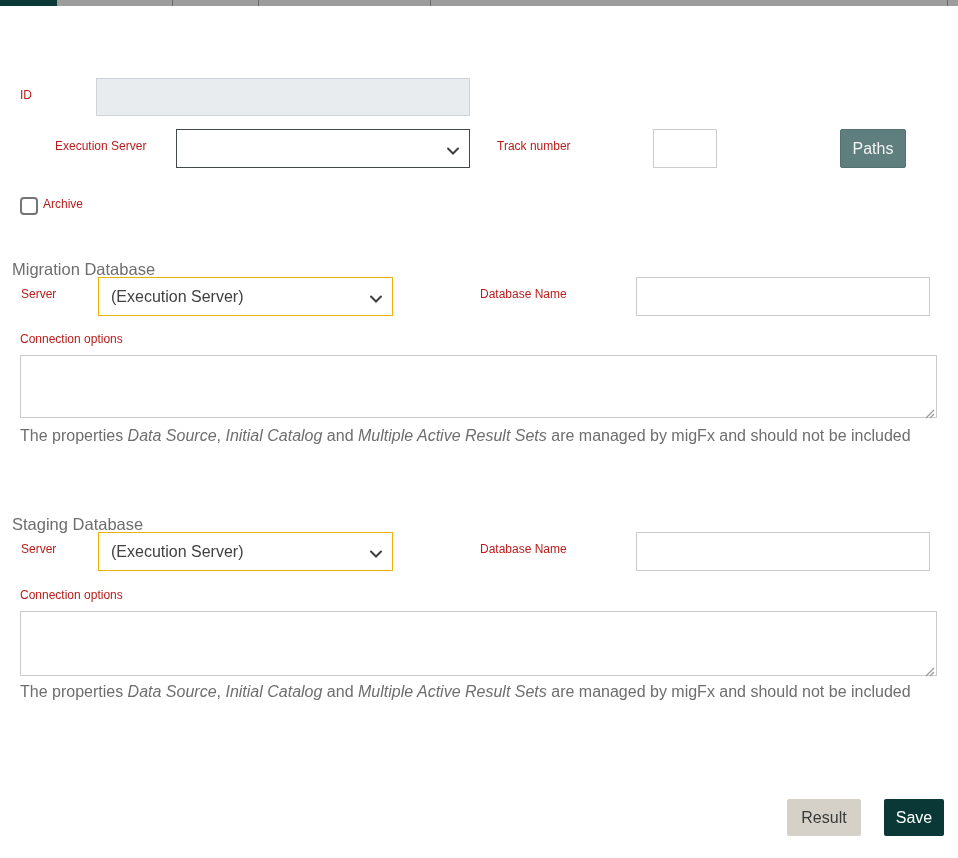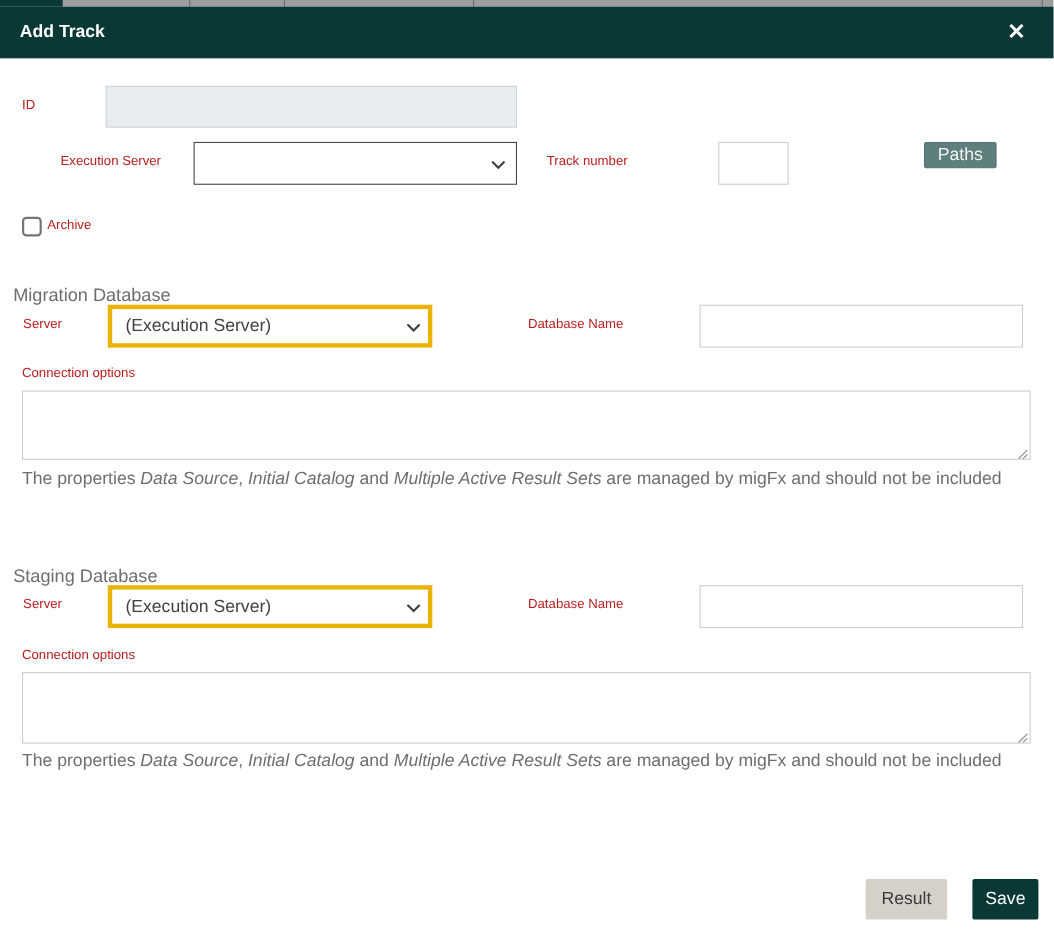"Add Track" div.modal-header { html: <div> <span>Add Track</span> <button>✕</button> </div> -> none }
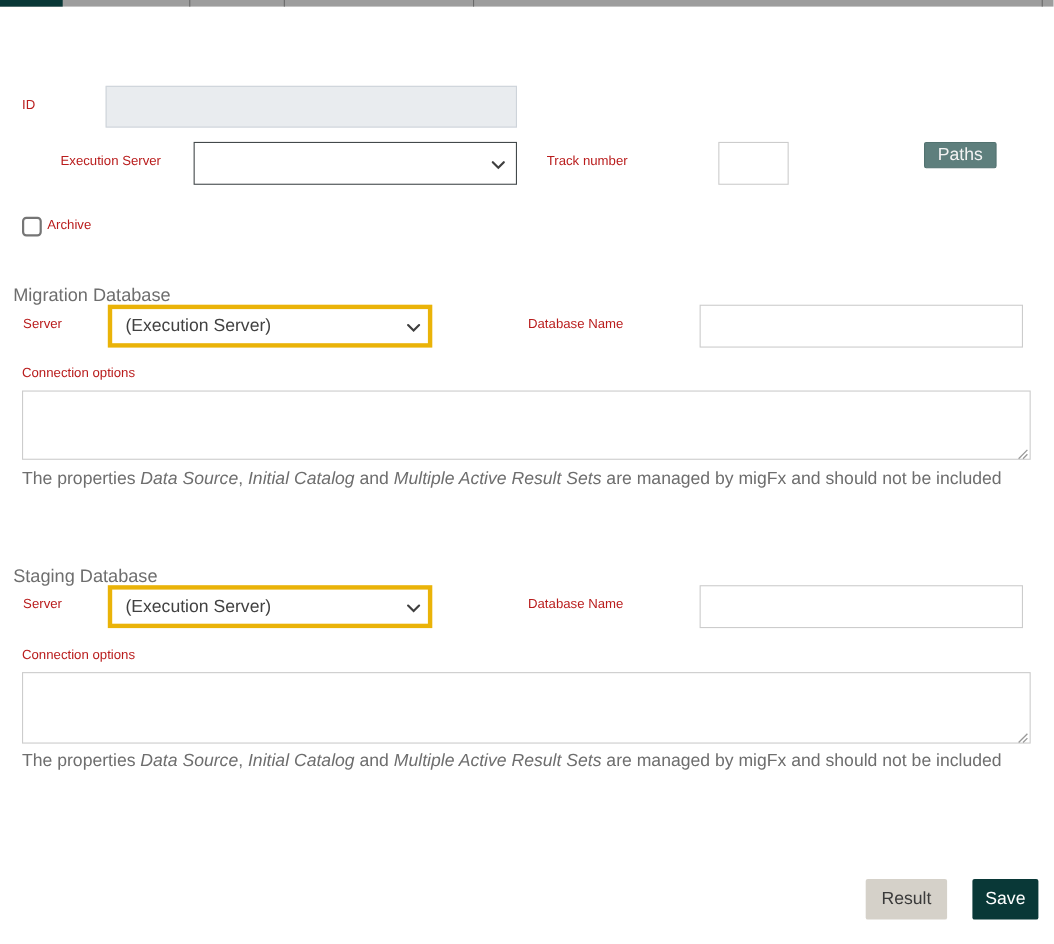"Paths" button.btn { height: 24px -> 39px }
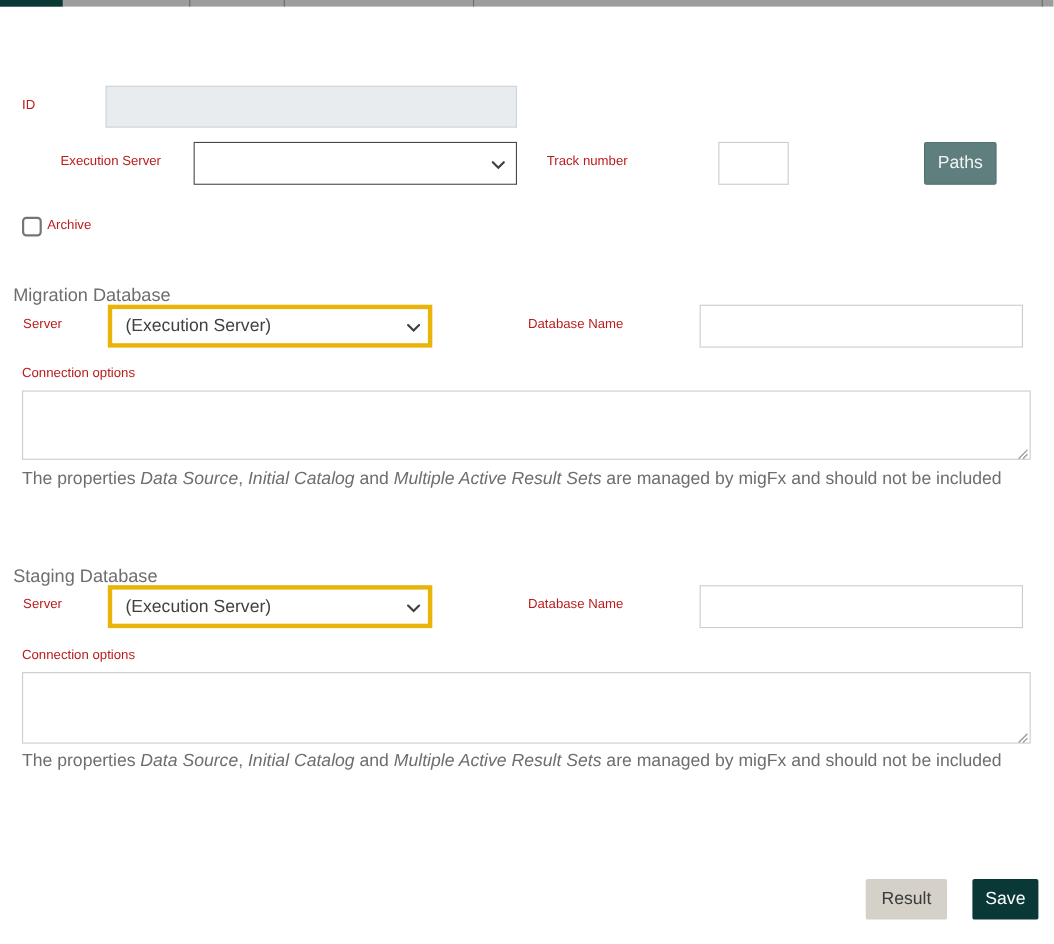"(Execution Server)" .sel-wrap select { border: 4px solid #eab308 -> 1px solid #eab308 }
